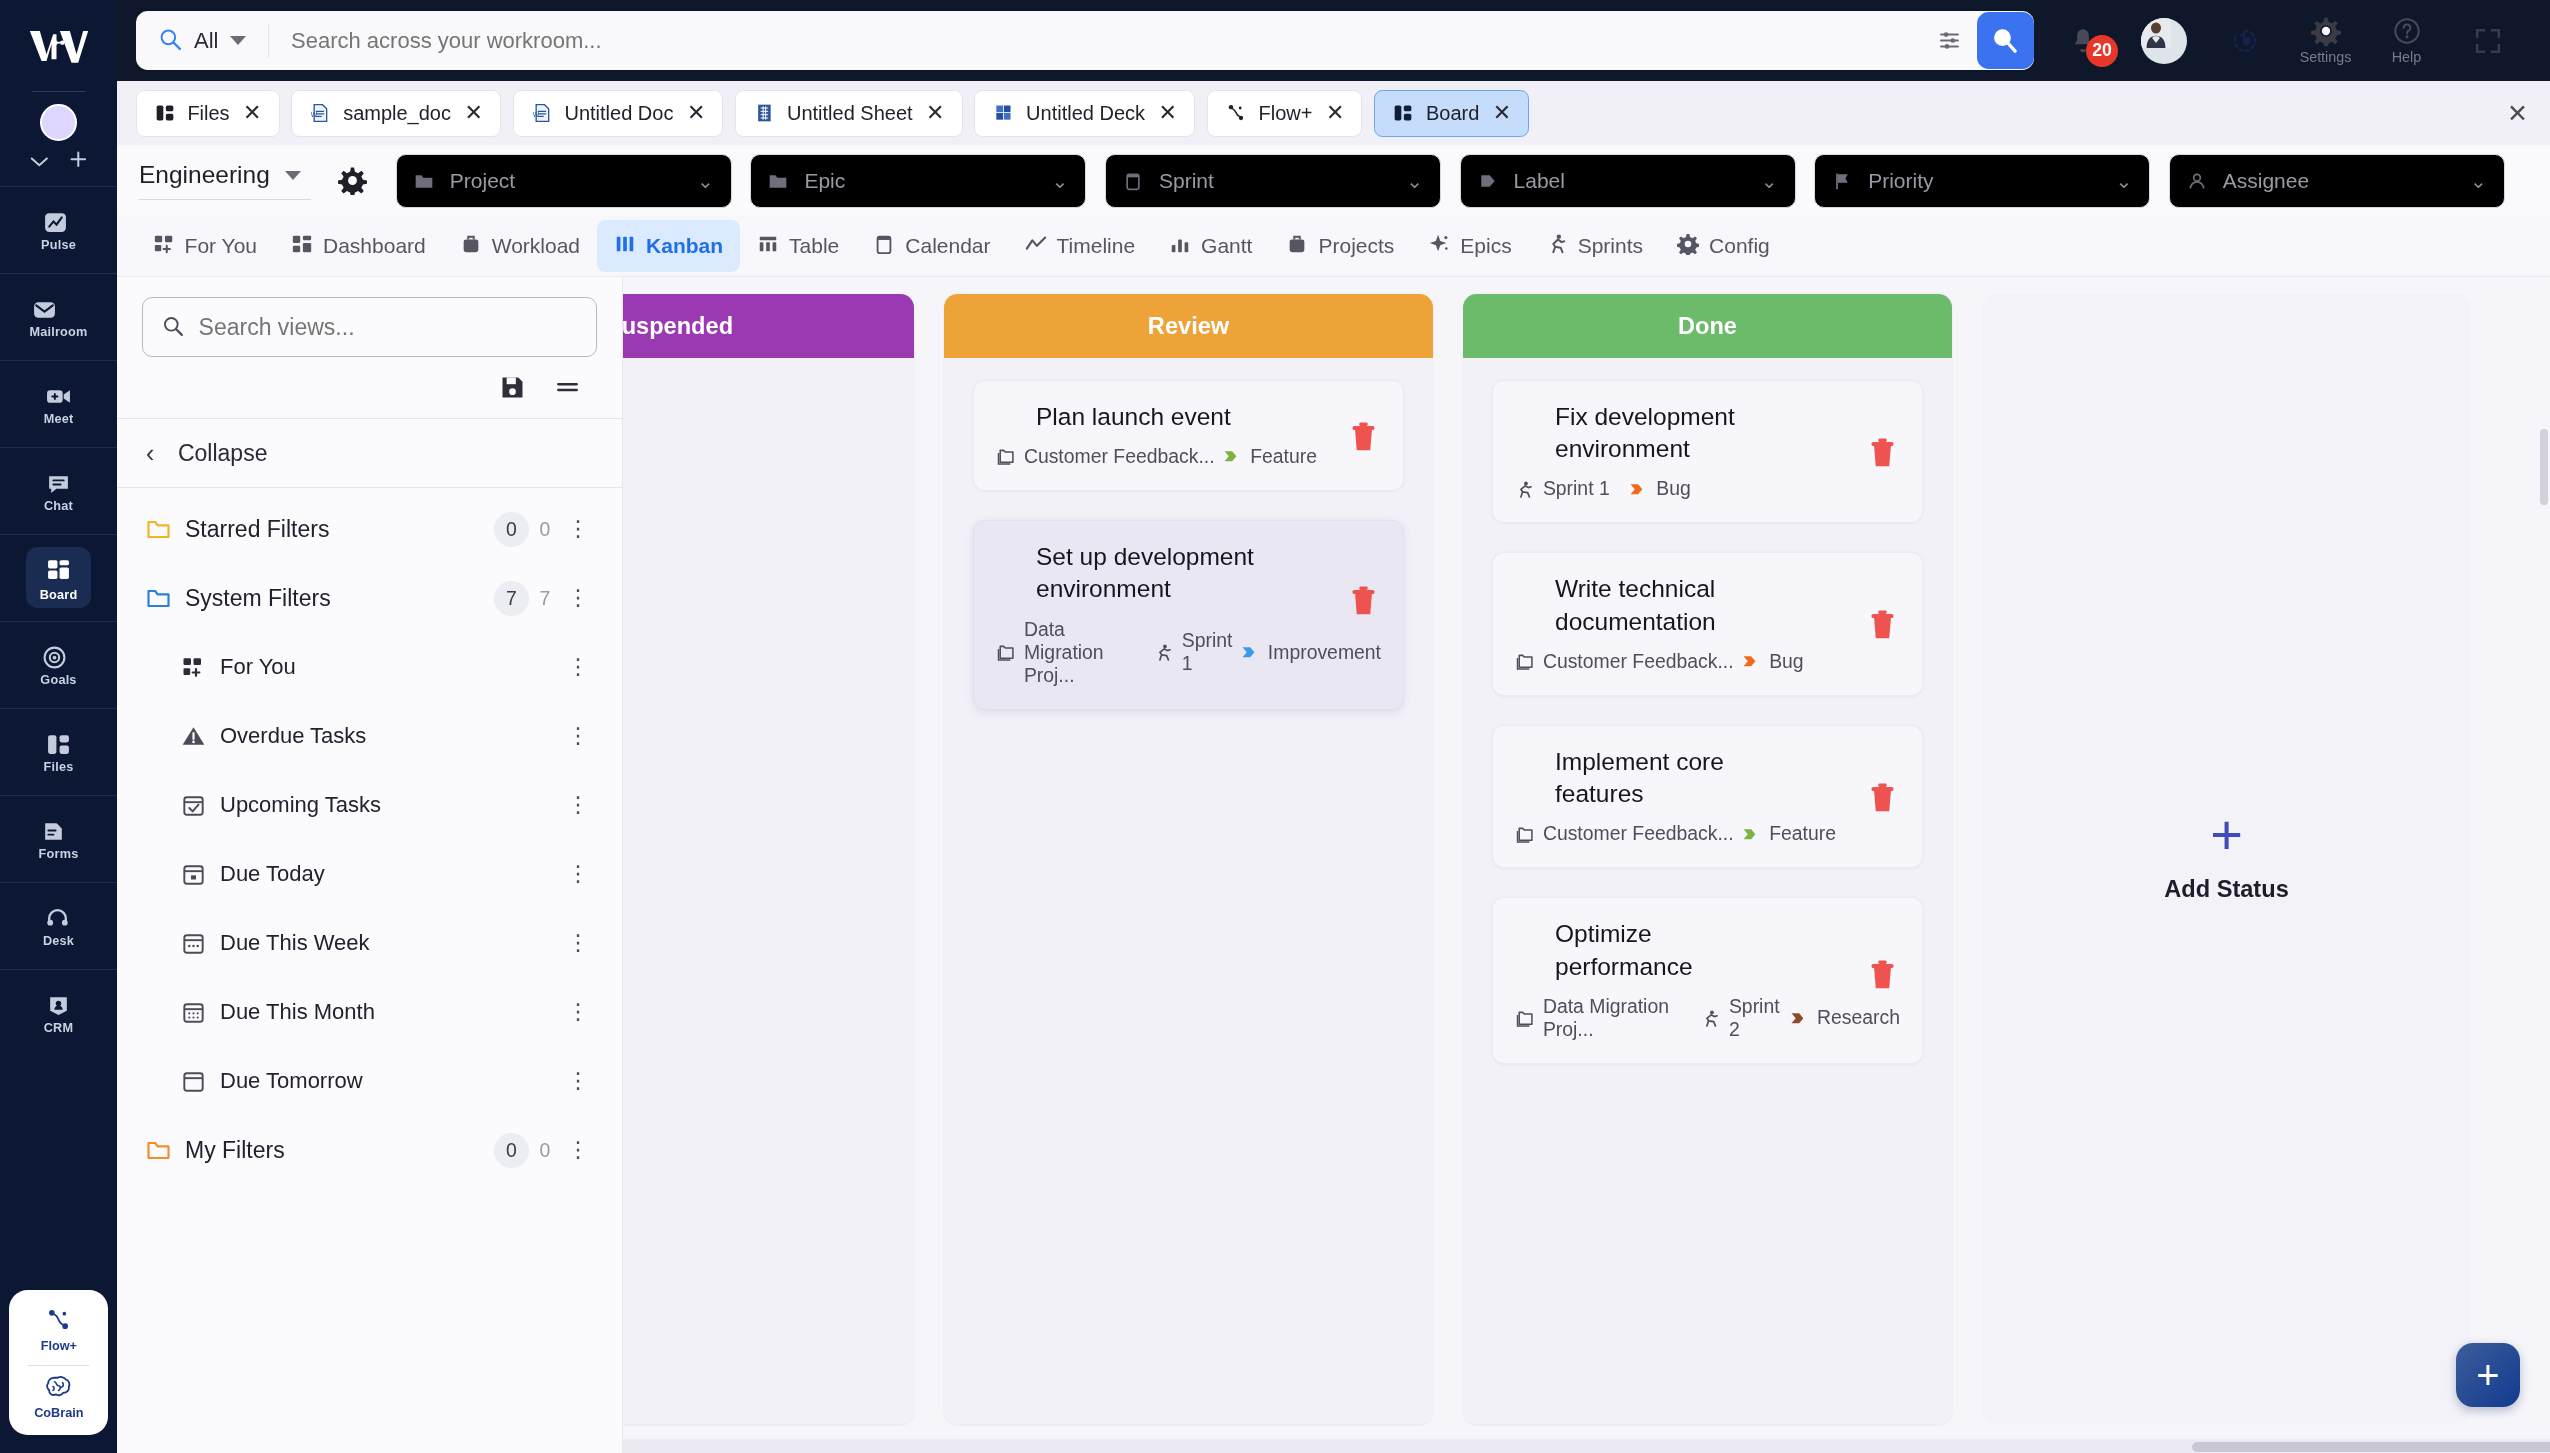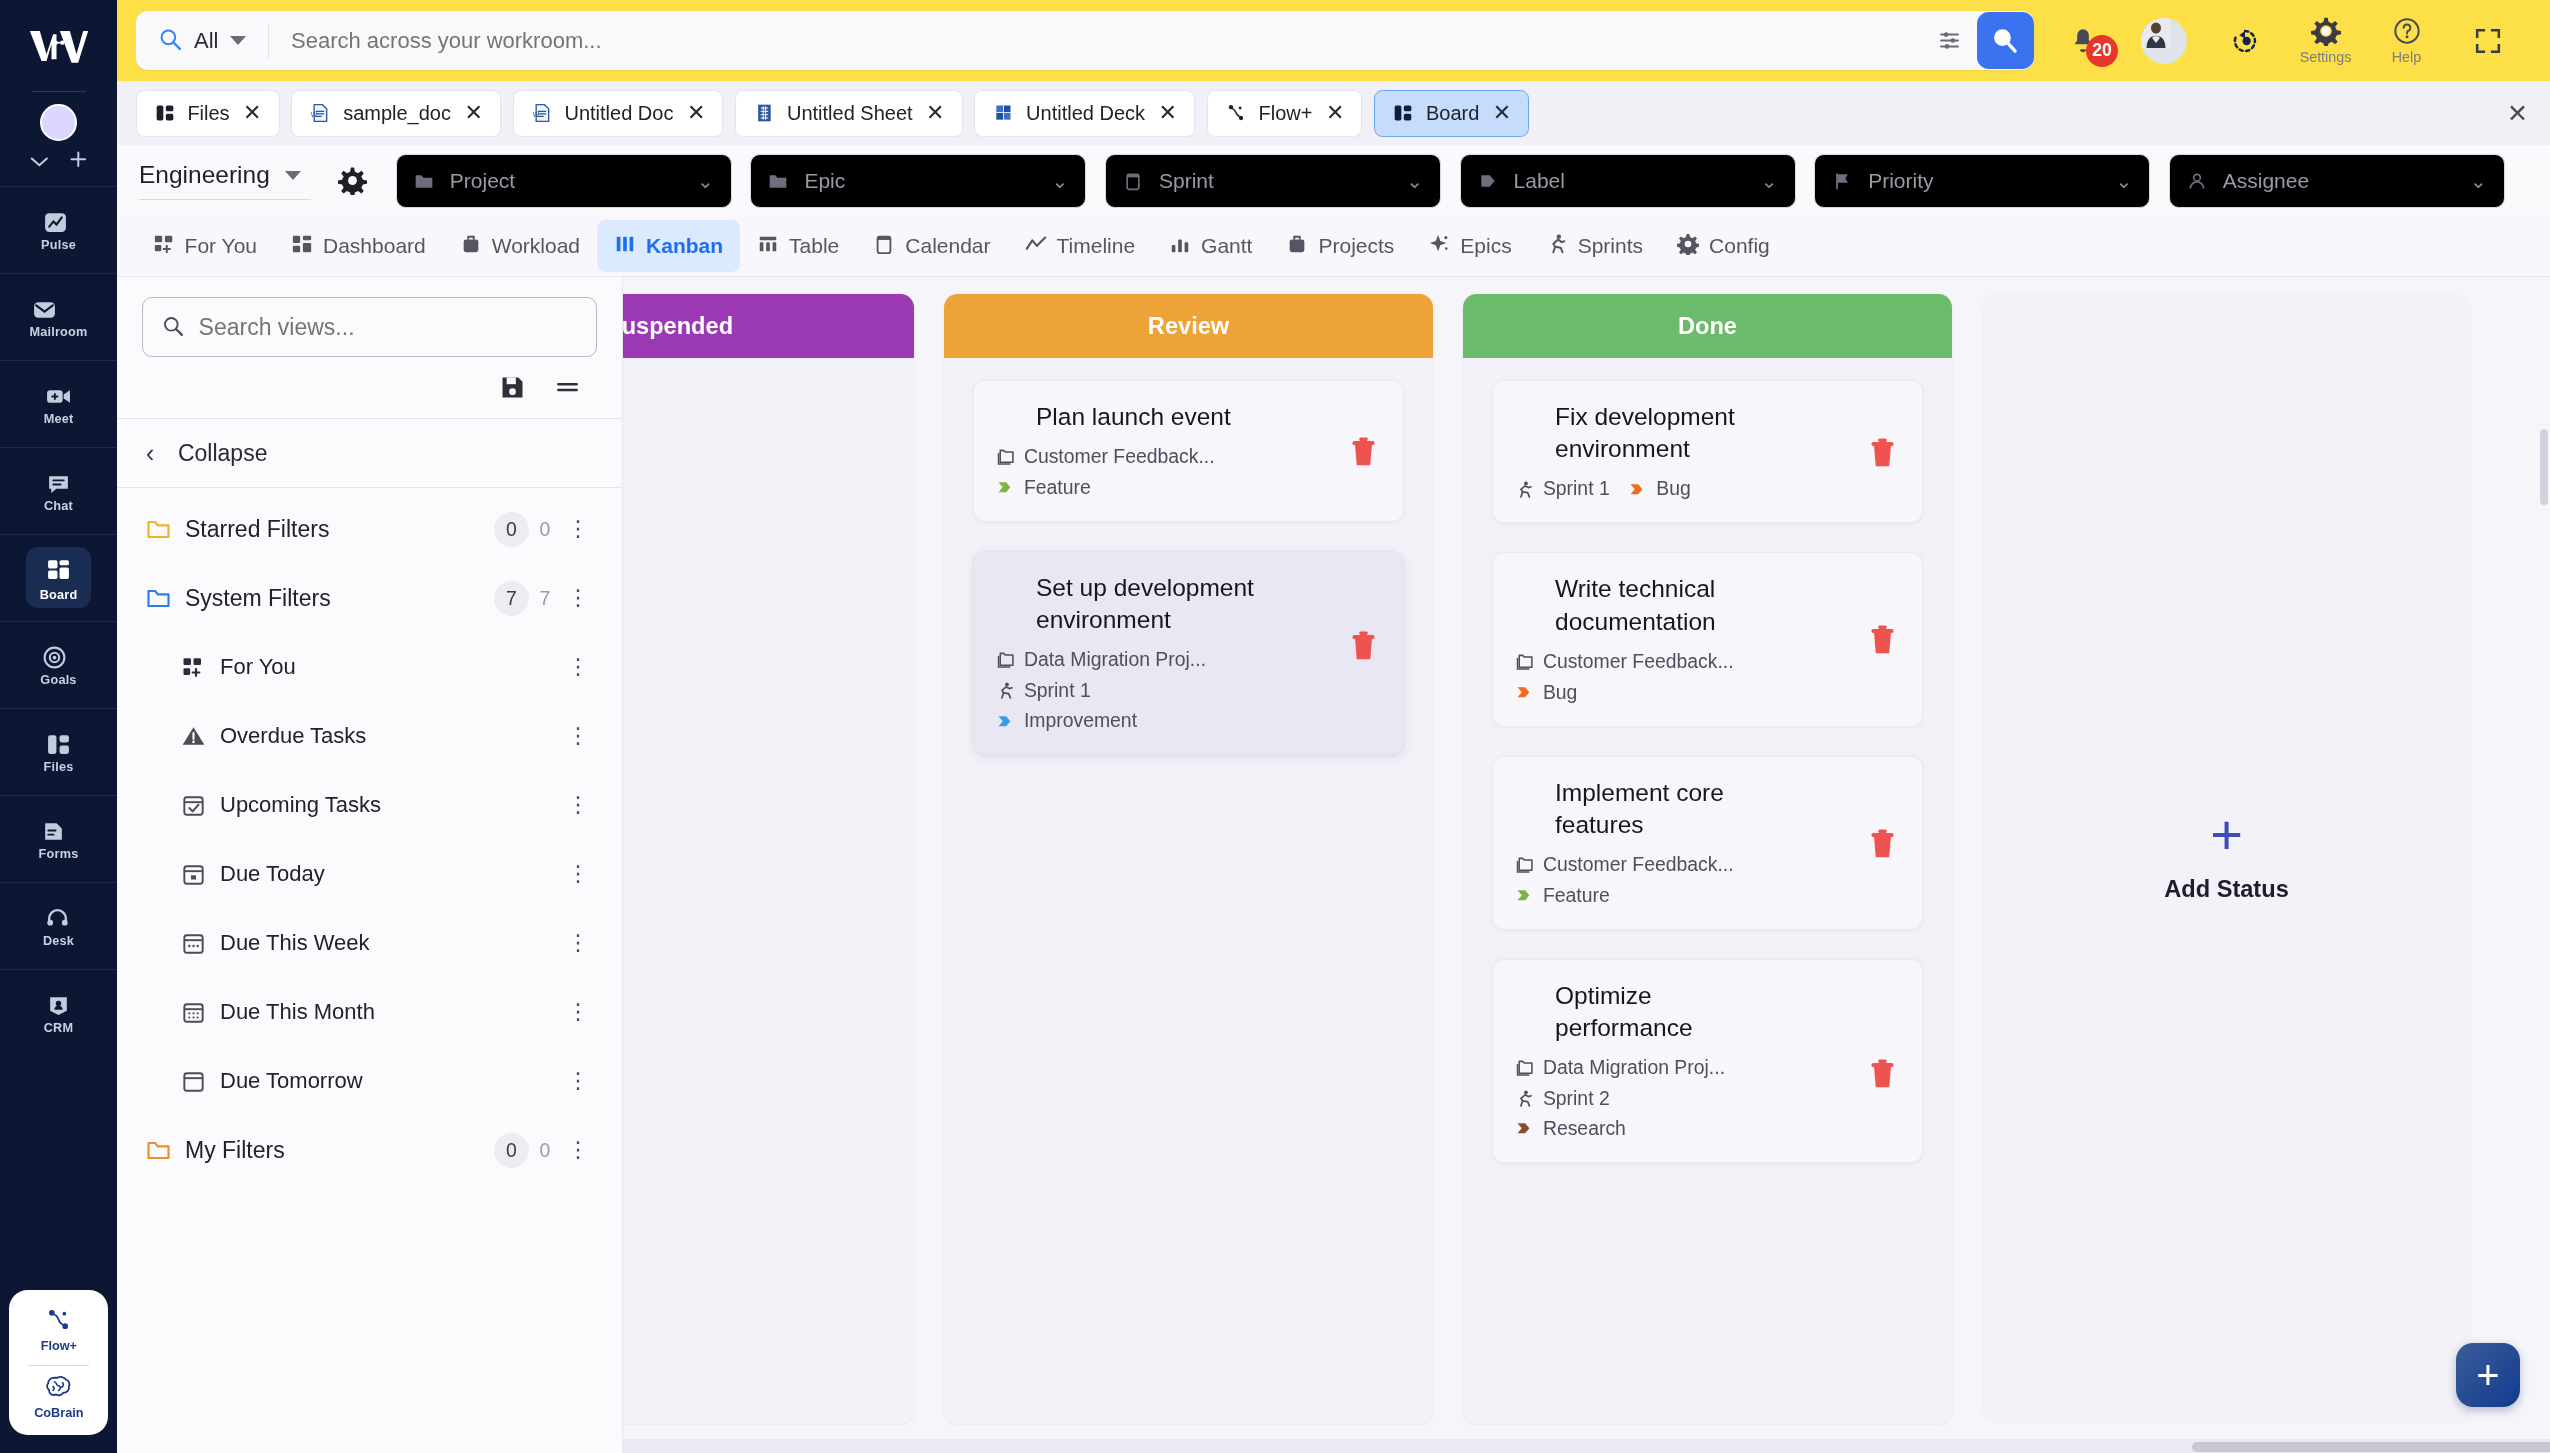"All" .topbar { background: #fde047 -> #0f172a }
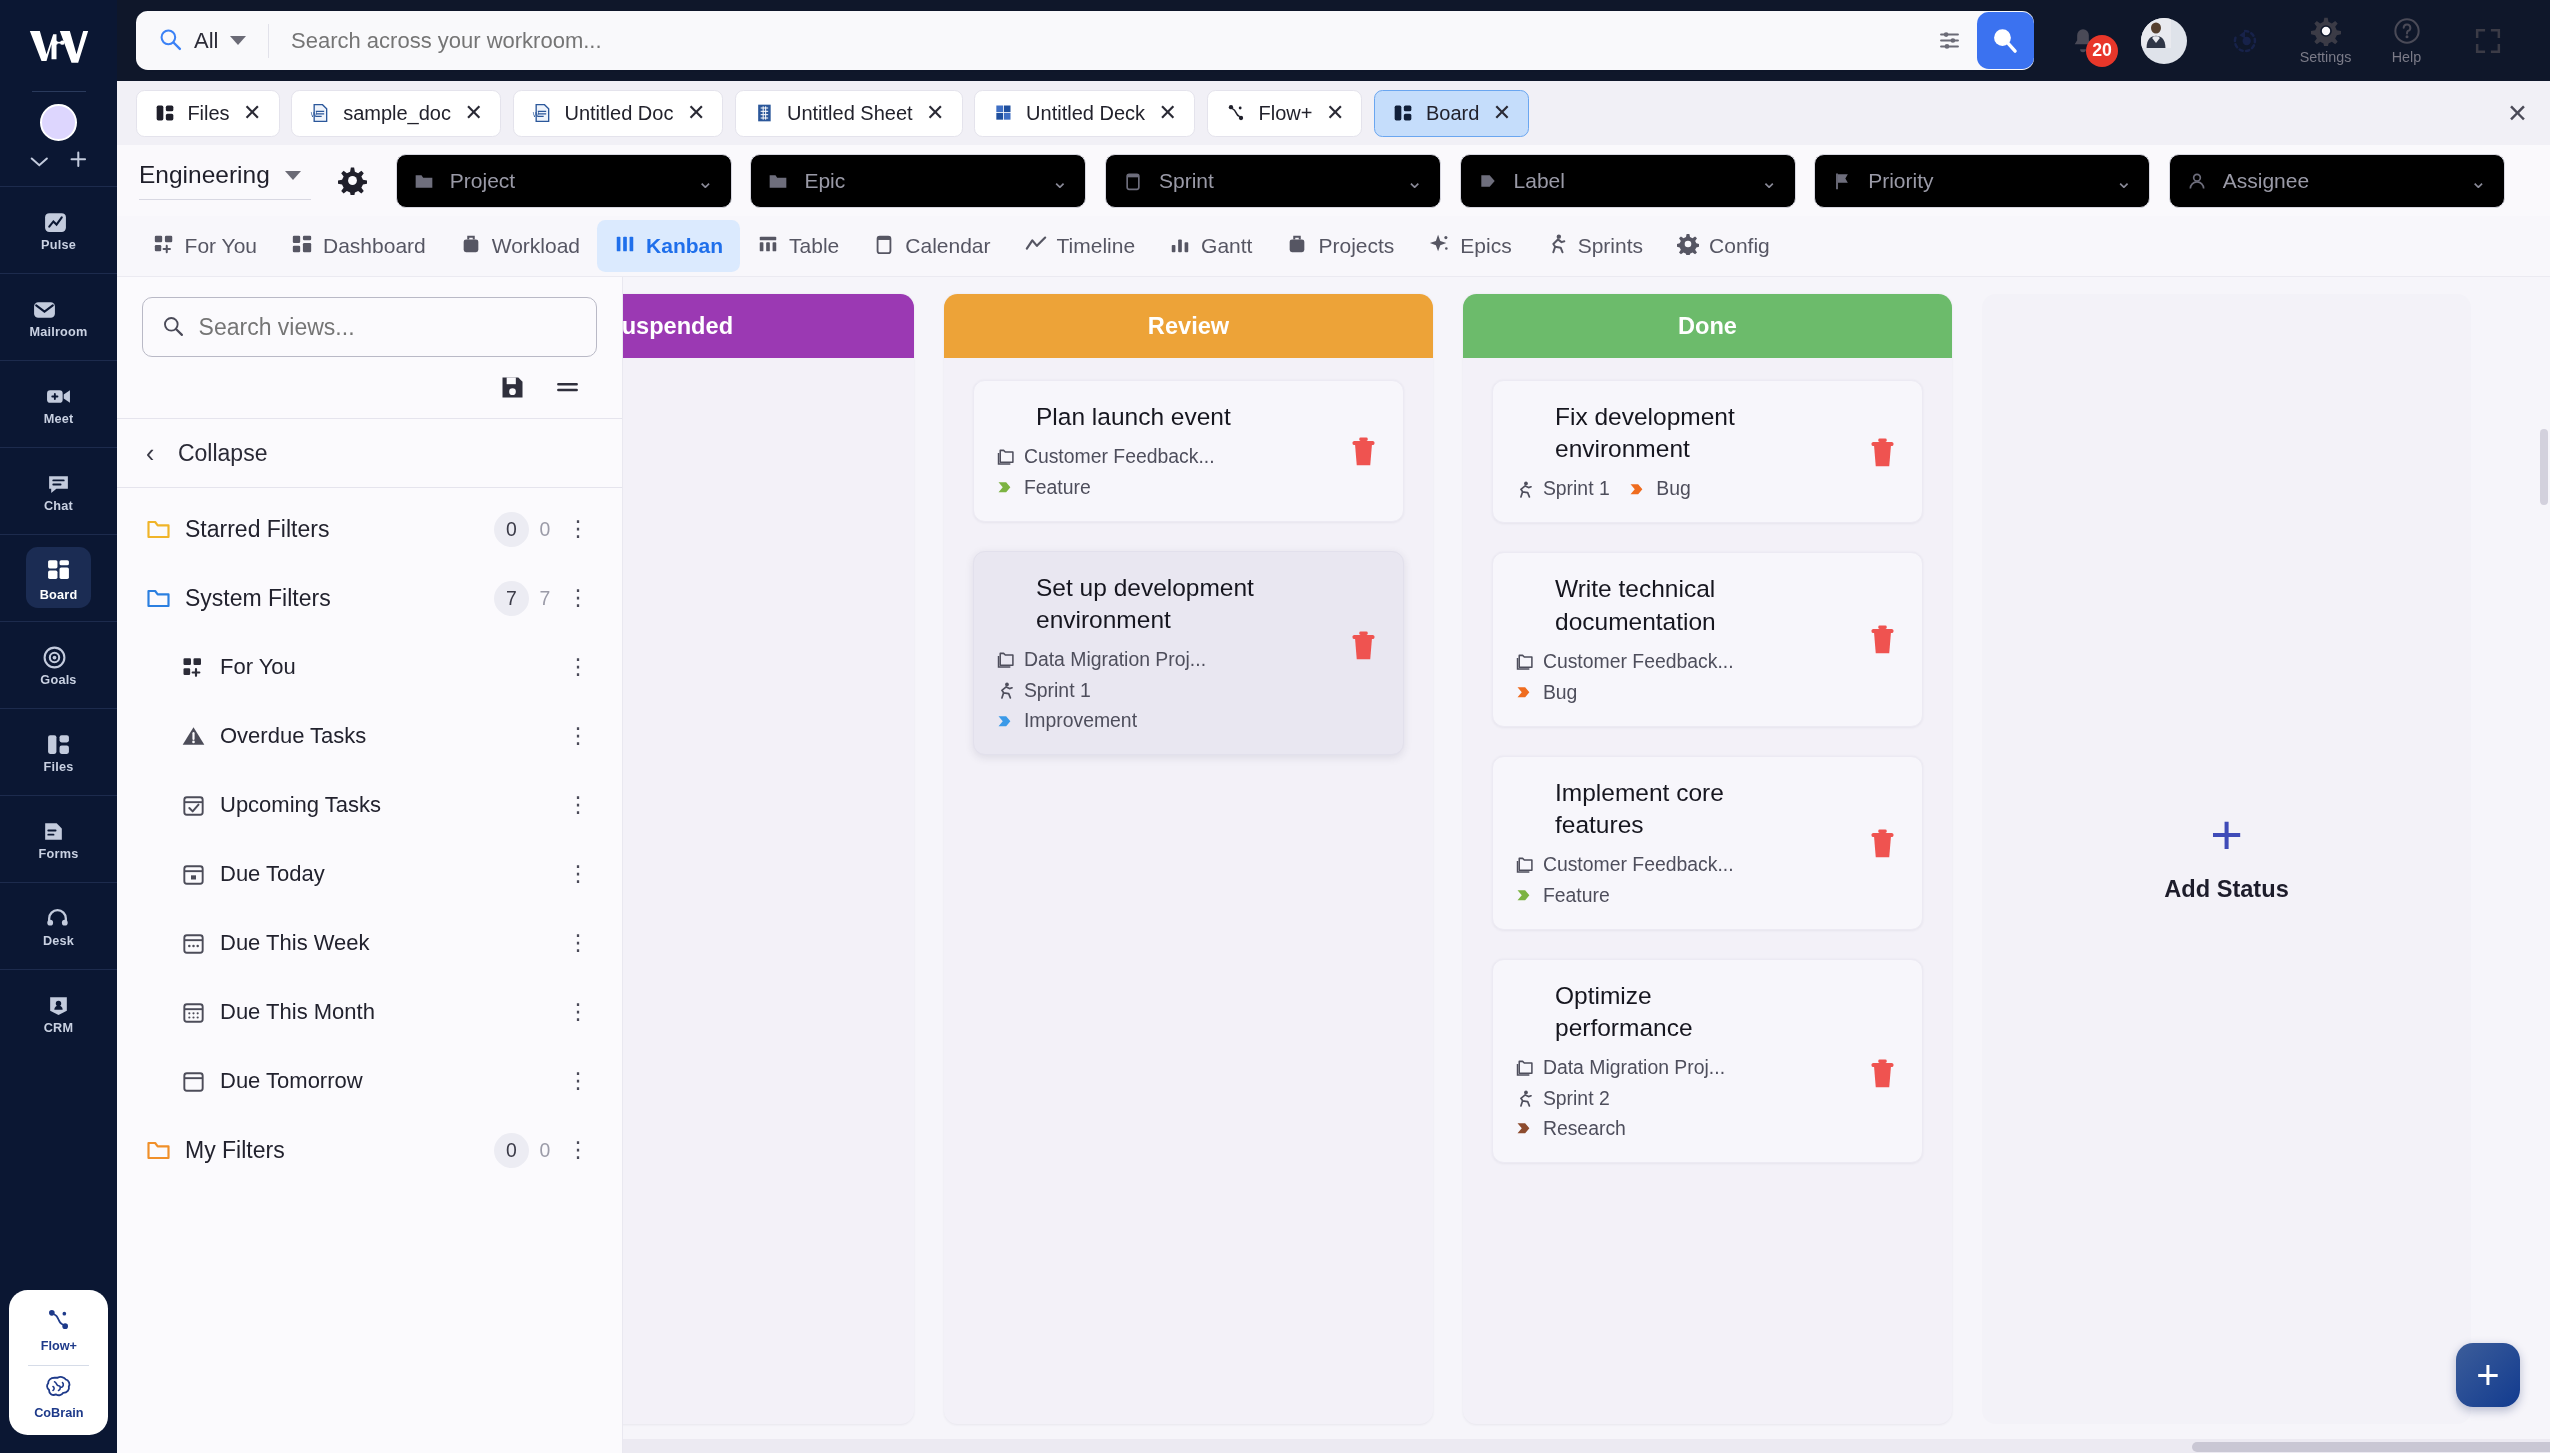"Customer Feedback..." .card-meta { flex-direction: column -> row }
